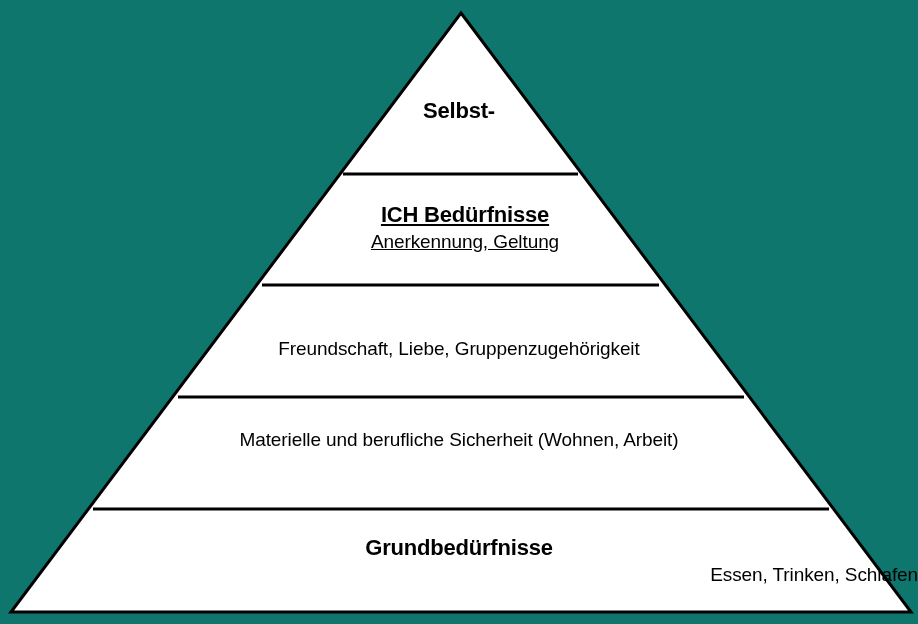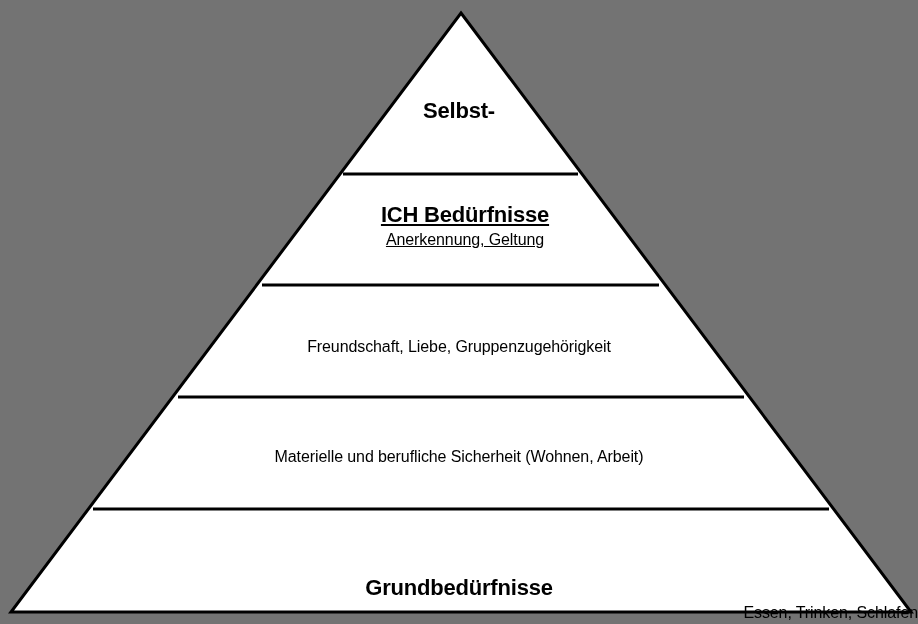"Selbst-" #diagram-root { background: #737373 -> #0f766e }
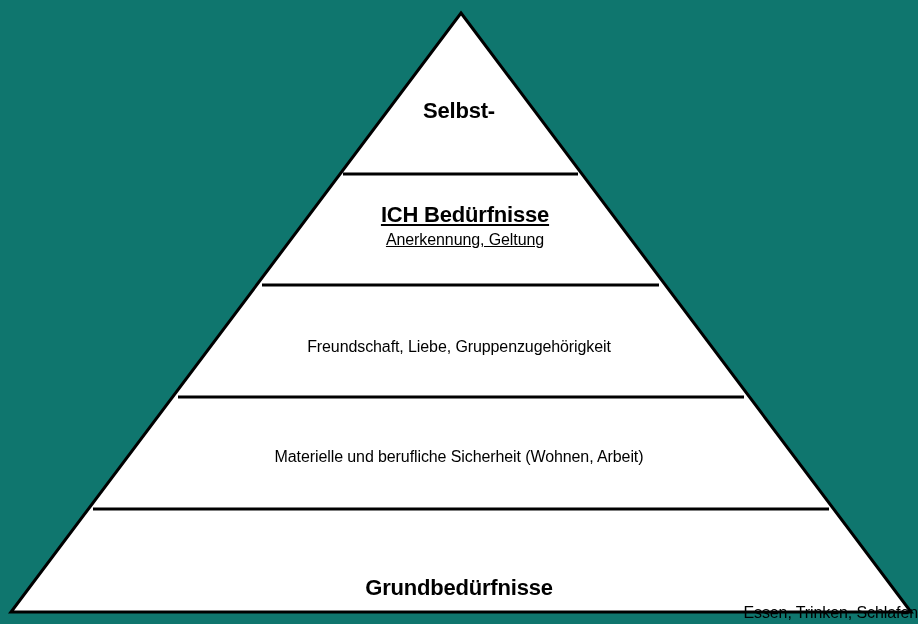"Anerkennung, Geltung" .level-sub { font-size: 16px -> 19px }
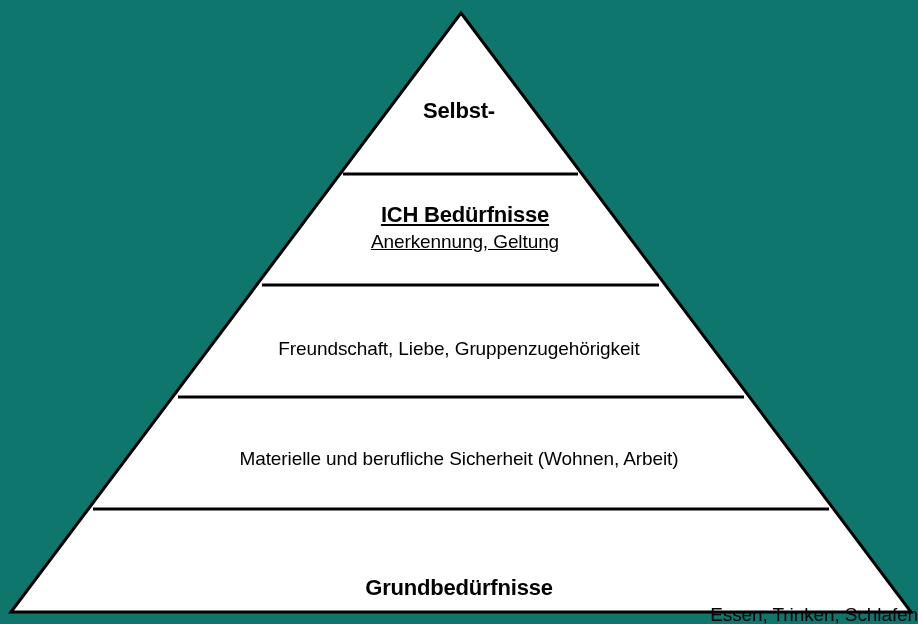"Materielle und berufliche Sicherheit" #level-2-text .level-sub { margin-top: 19px -> 0 }
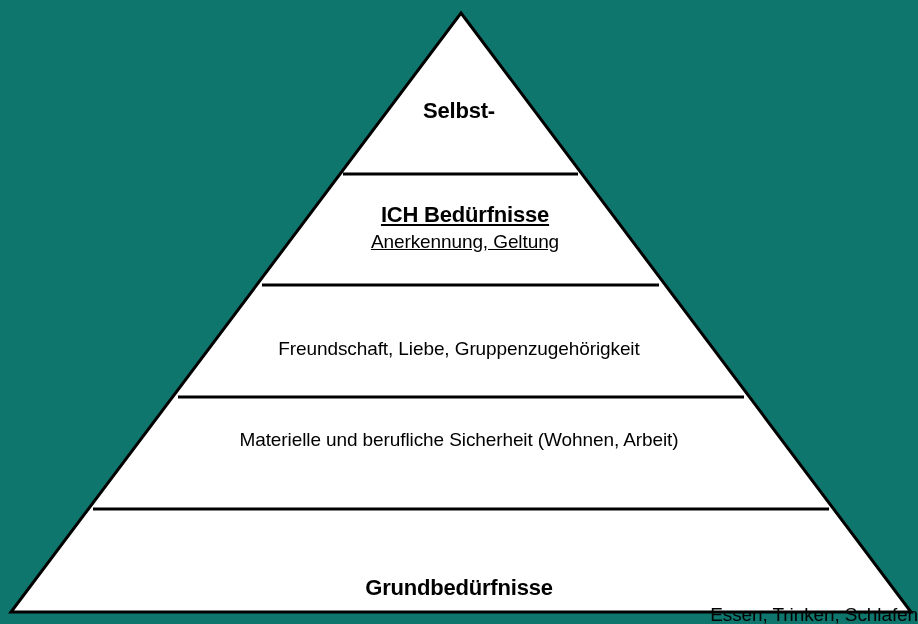"Grundbedürfnisse" #level-1-text { margin-top: 40px -> none }
